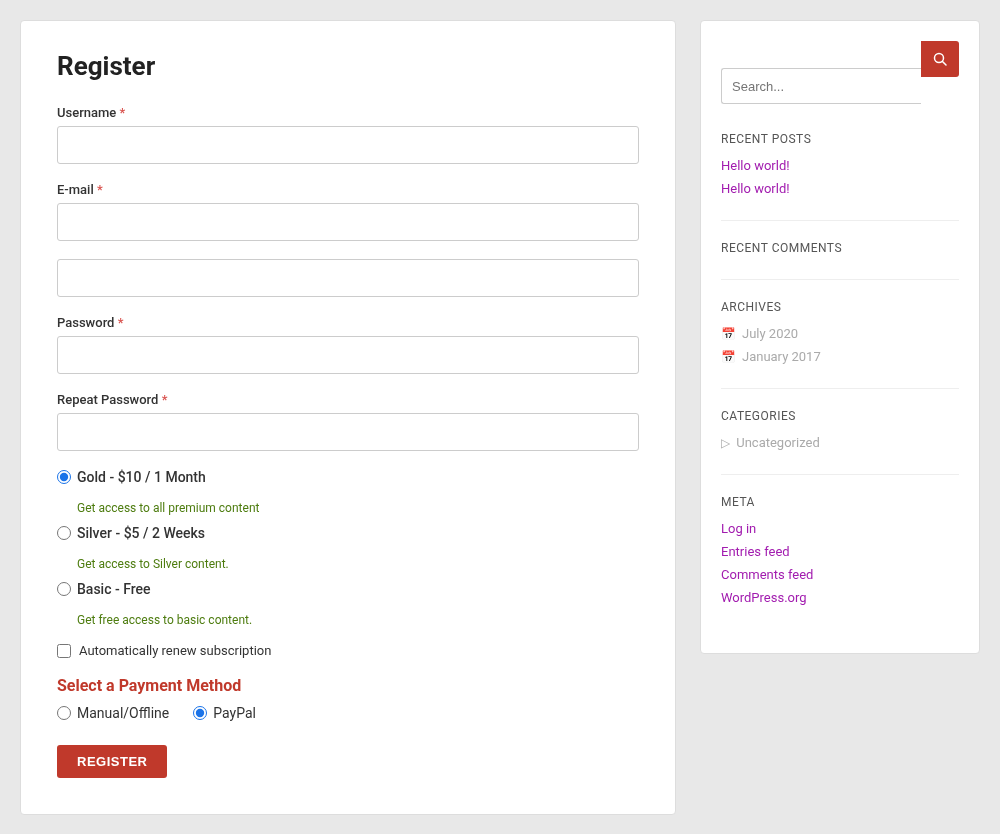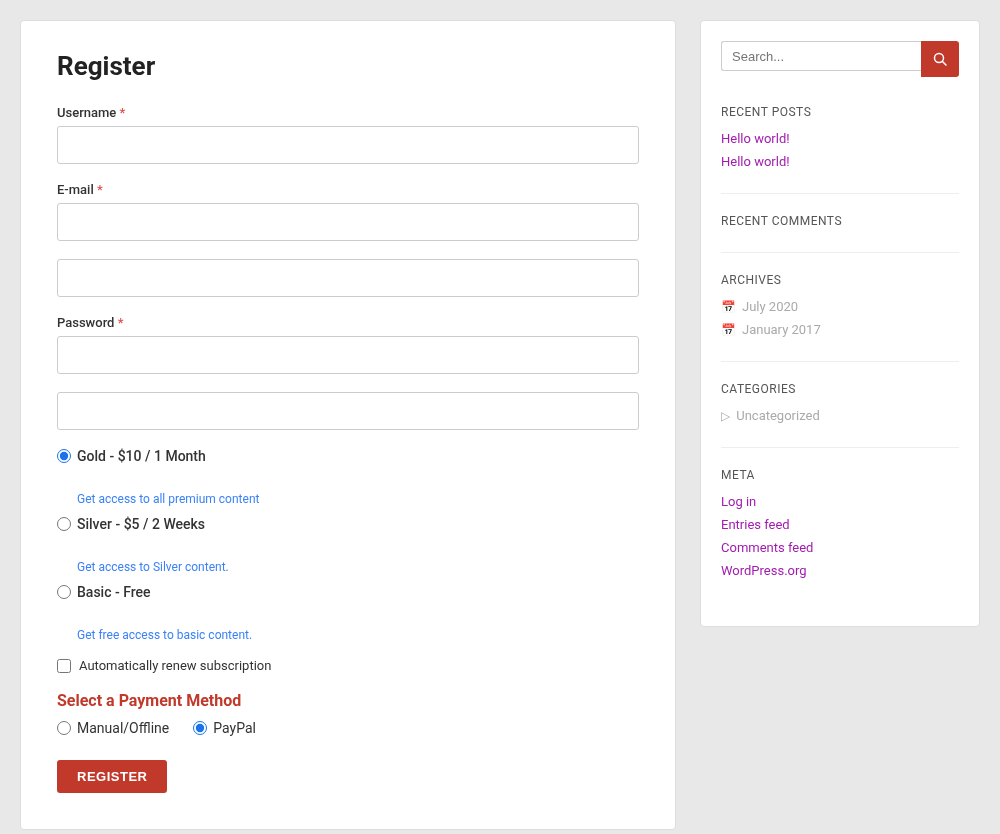"Search..." .search-input { height: 30px -> 36px; margin-top: none -> 27px }
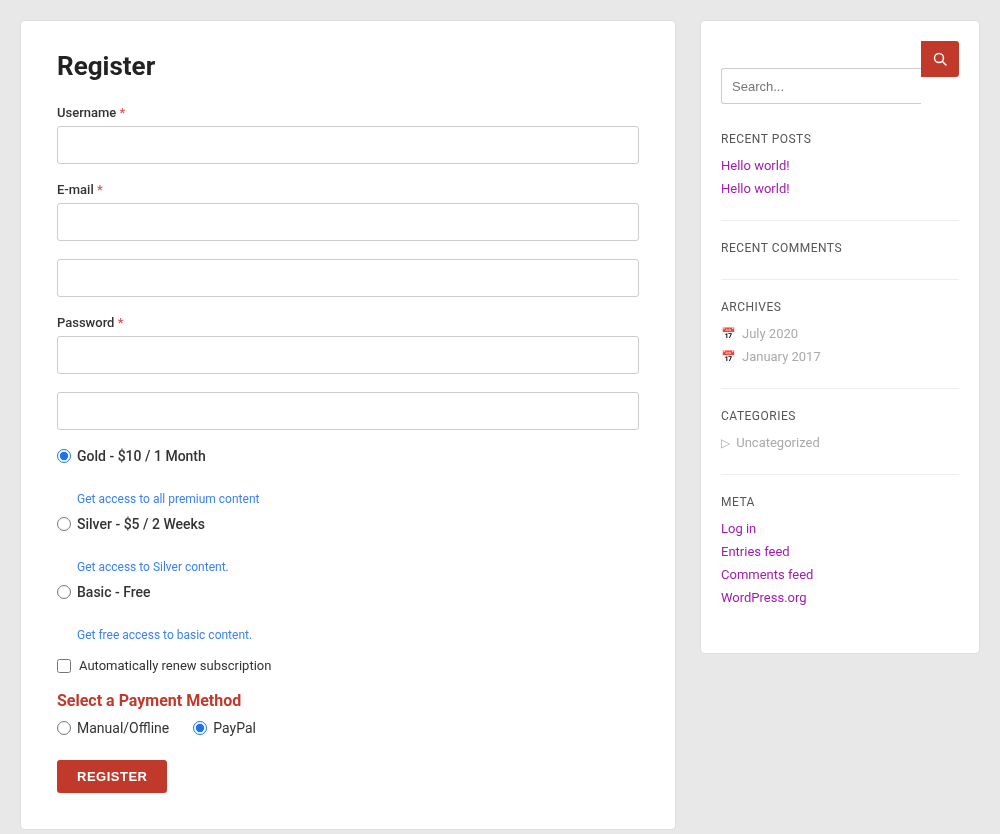"Repeat Password *" label.form-label { html: none -> <label> <span>Repeat Password</span> <span>*</span> </label> }
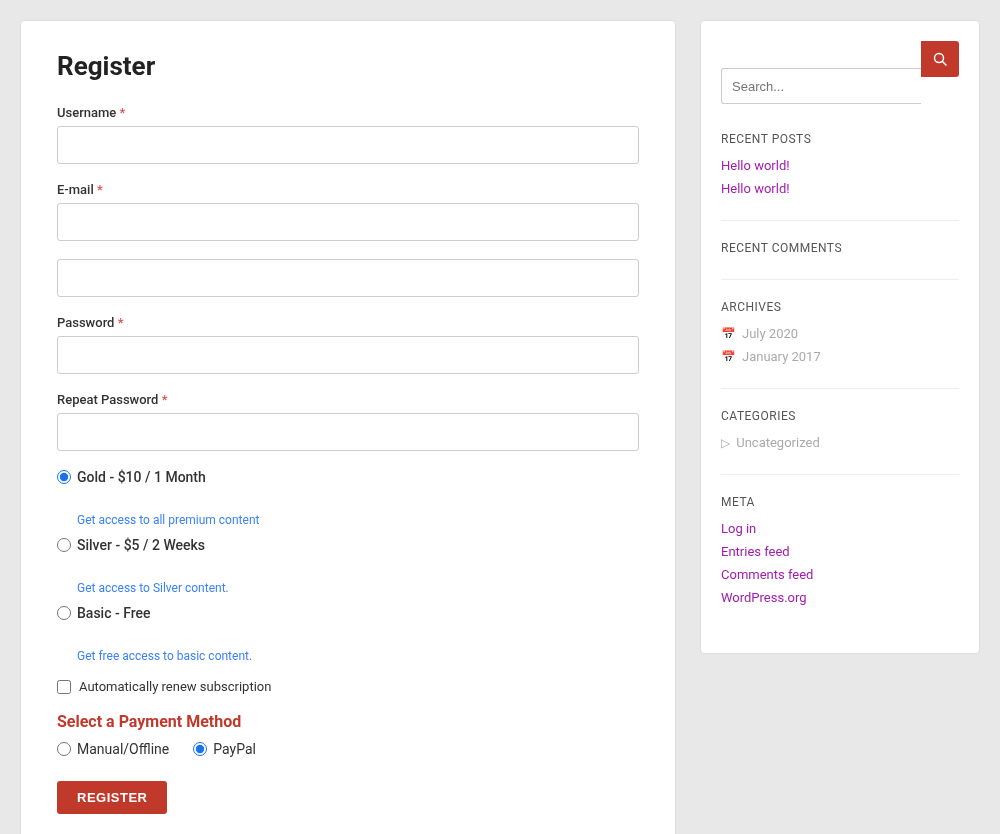"Gold - $10 / 1" .plan-option label { gap: 28px -> none }
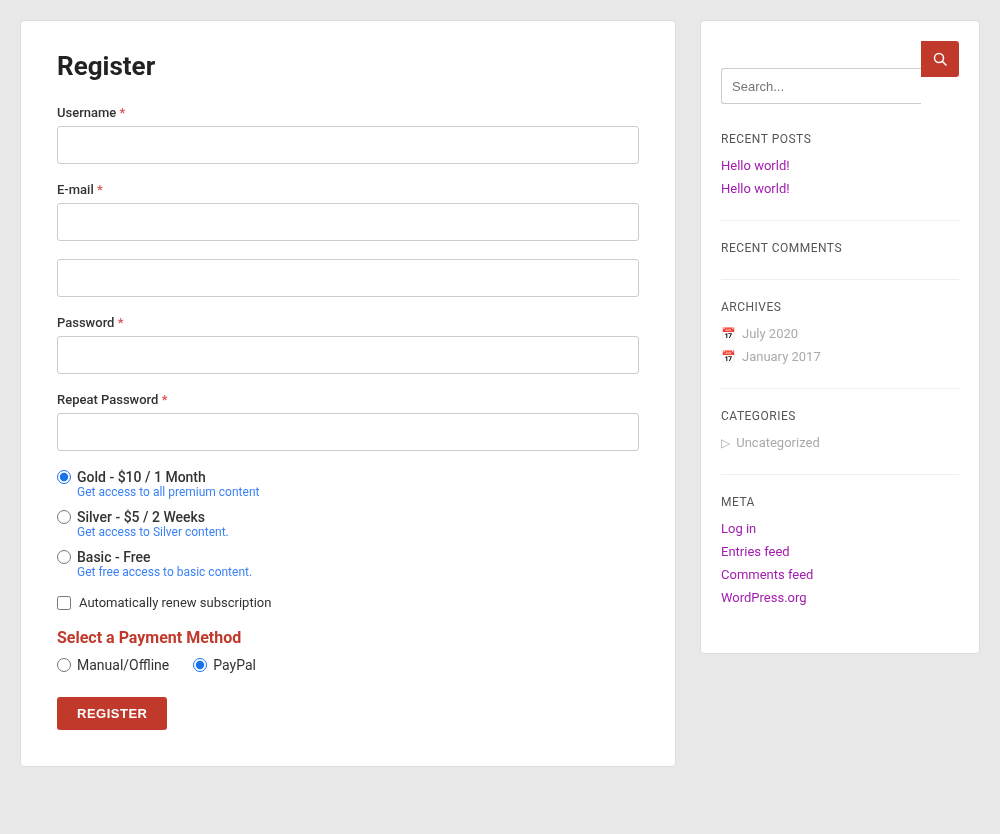"Get access to all premium" .plan-description { color: #3b82f6 -> #4d7c0f; margin-top: 0 -> 16px }
